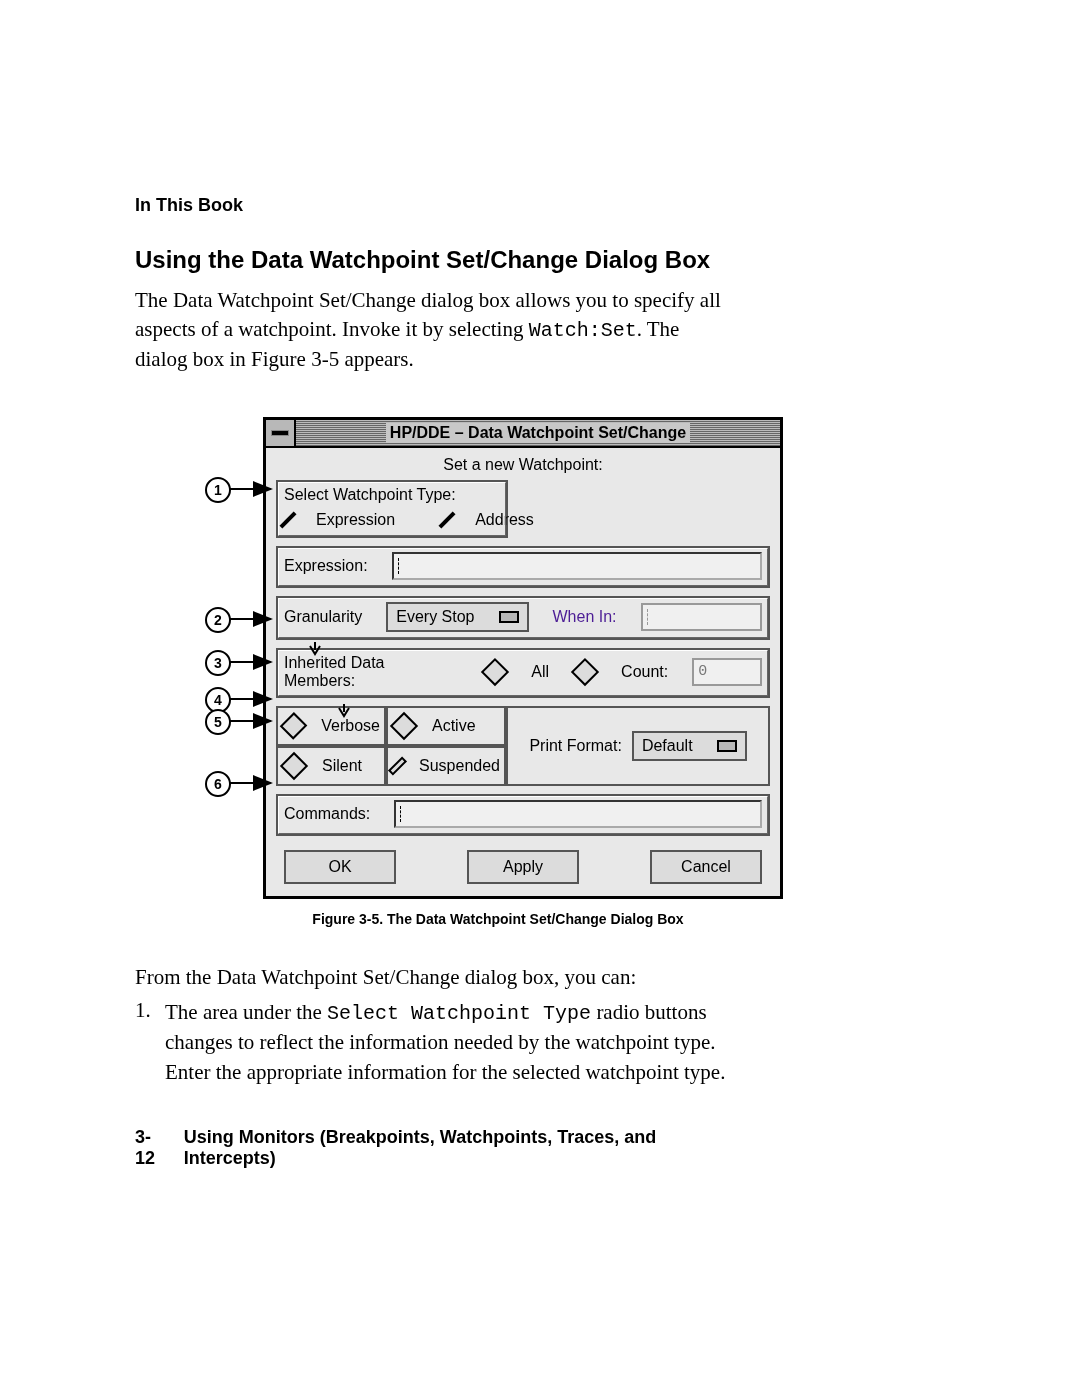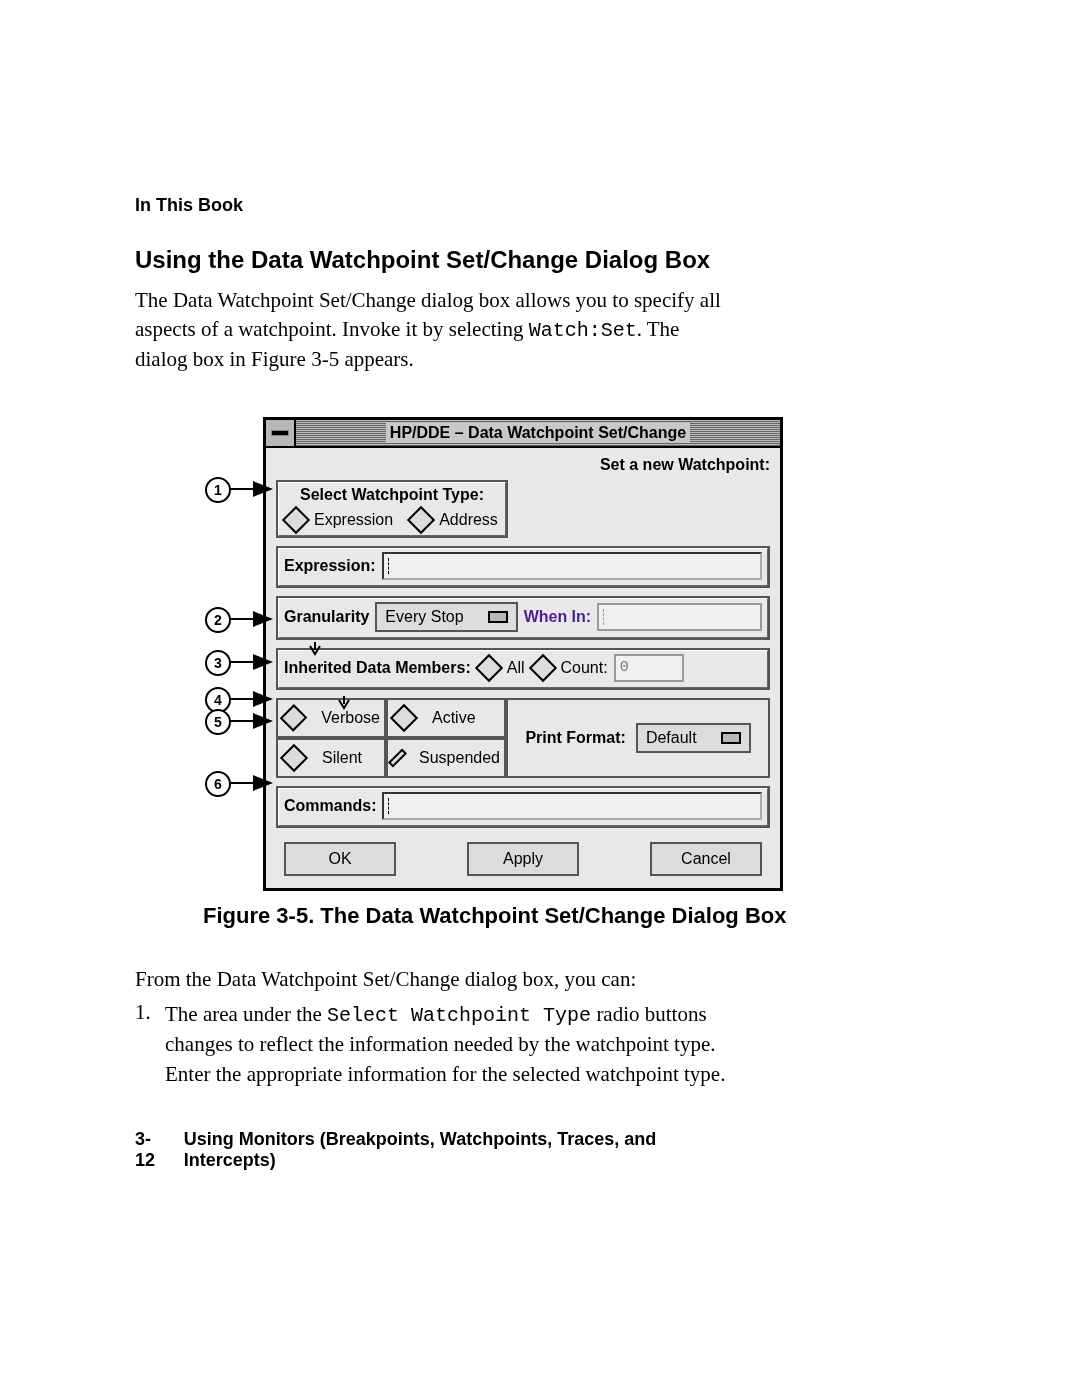"Set a new Watchpoint:" .subhead { font-weight: bold -> normal; text-align: right -> center }
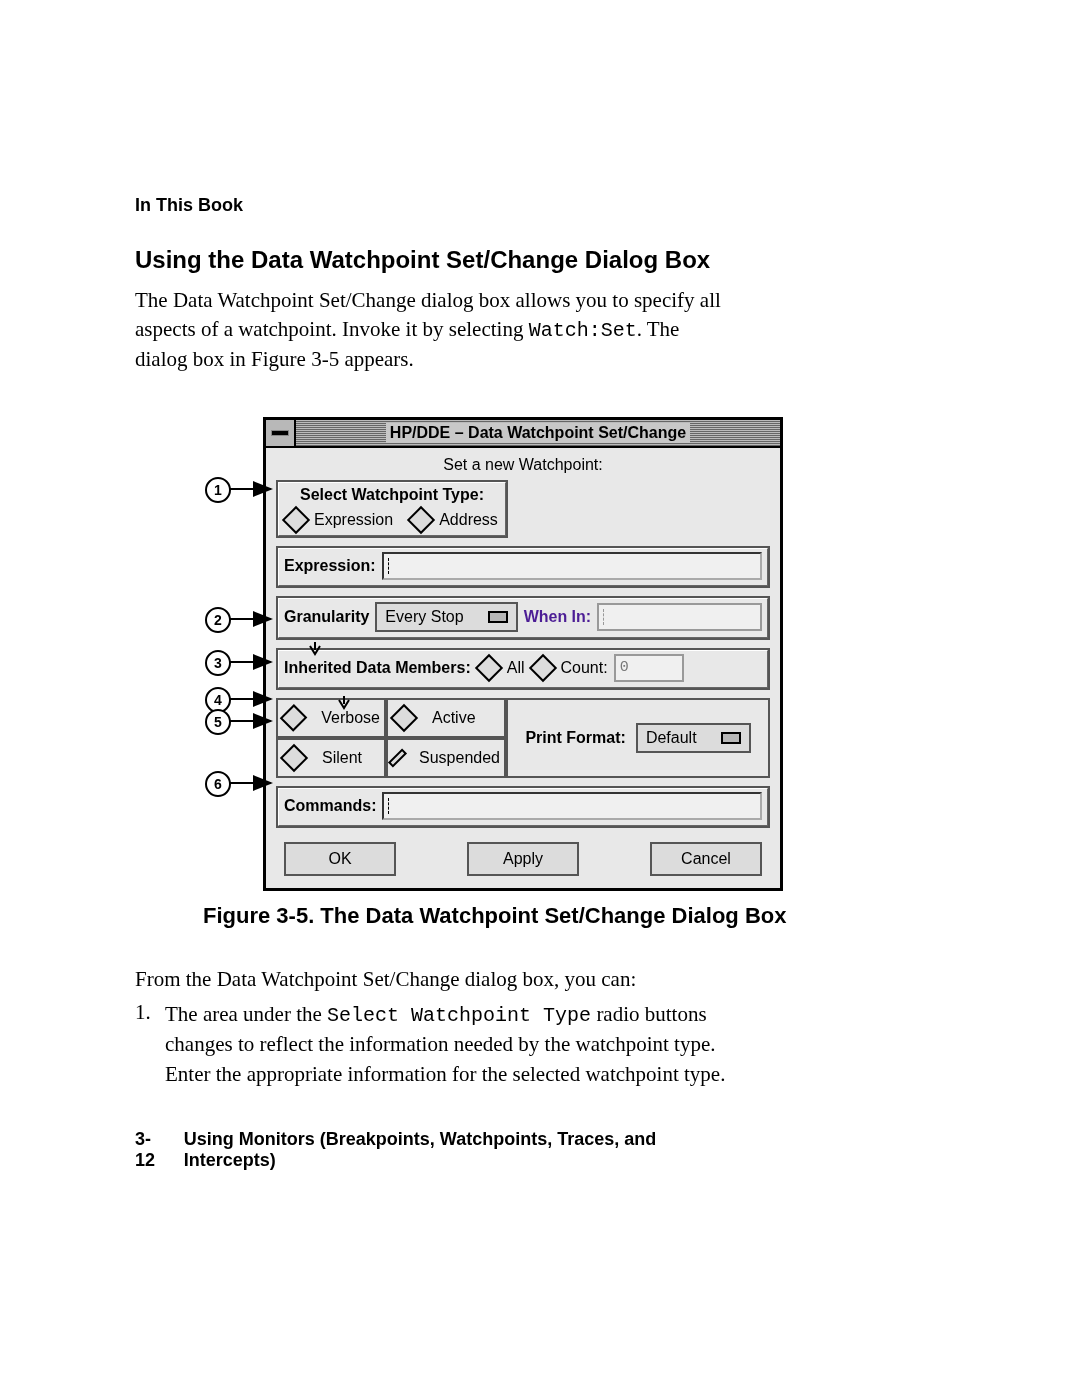"Select Watchpoint Type:" .lbl-strong { font-weight: bold -> normal; text-align: center -> none }
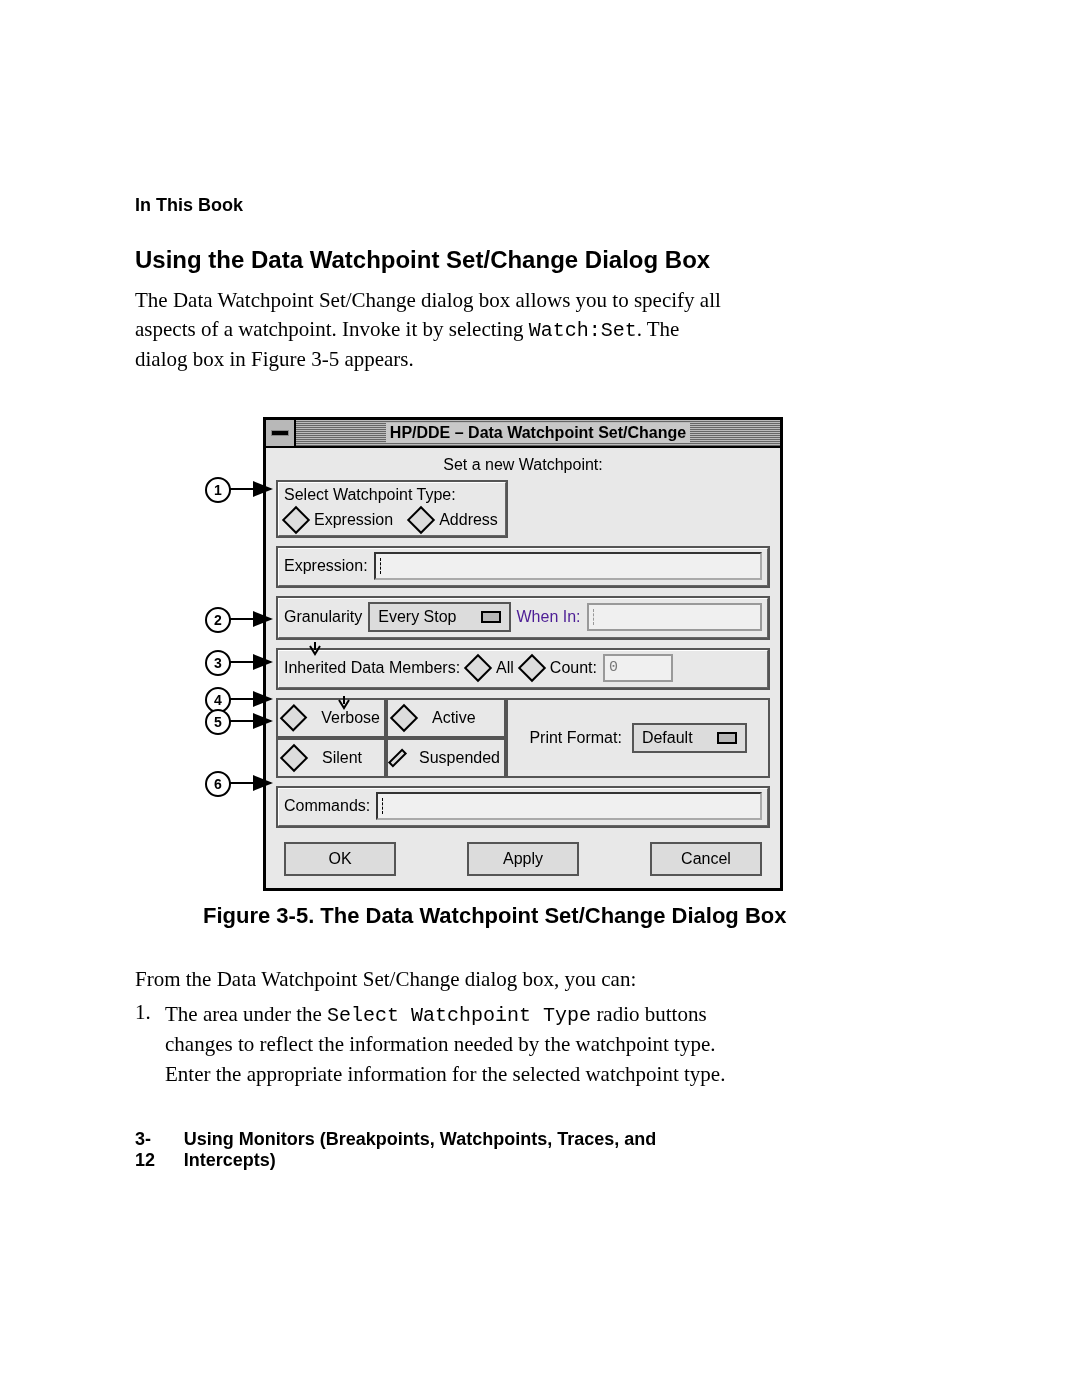"Expression" .row { gap: 6px -> 24px }
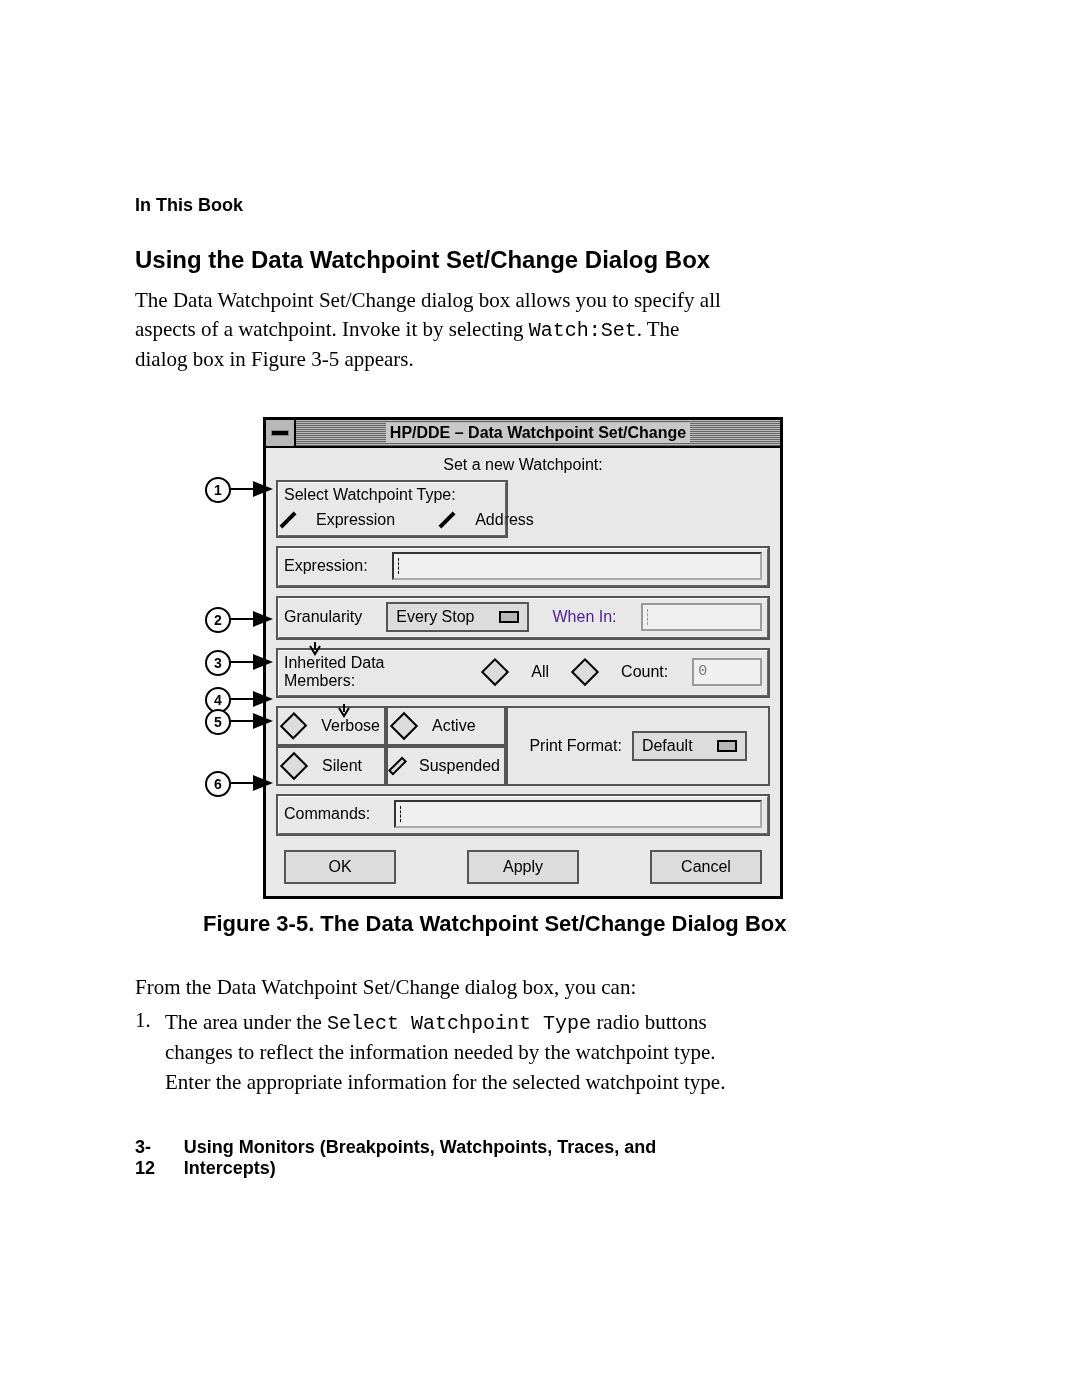"Figure 3-5. The Data Watchpoint" .fig-caption { font-size: 22px -> 14px; text-align: left -> center }
